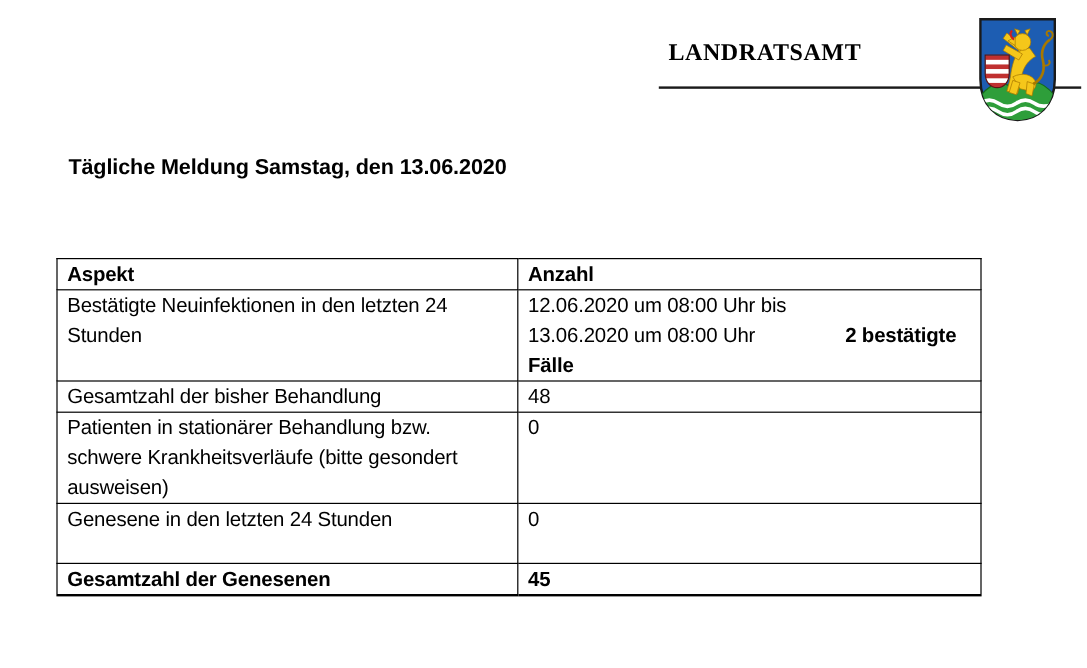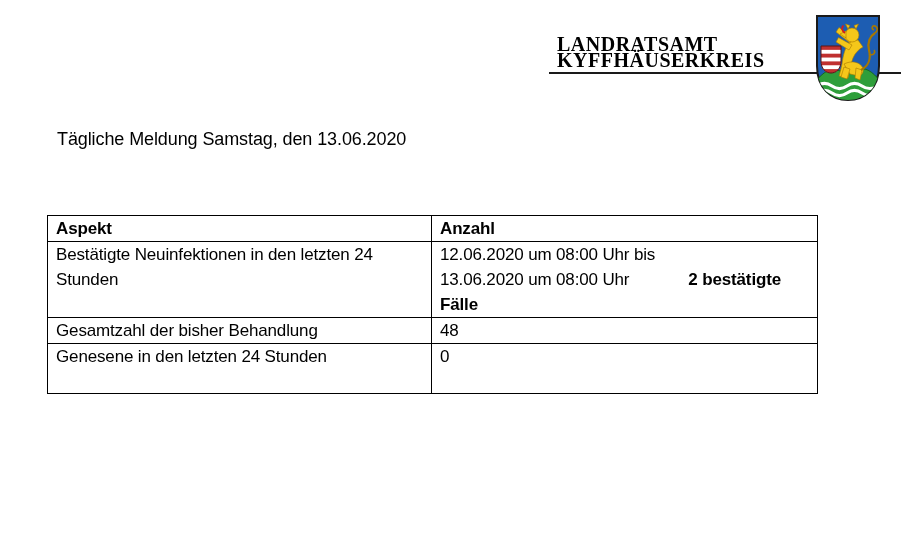"KYFFHÄUSERKREIS" div { html: <div>KYFFHÄUSERKREIS</div> -> none }
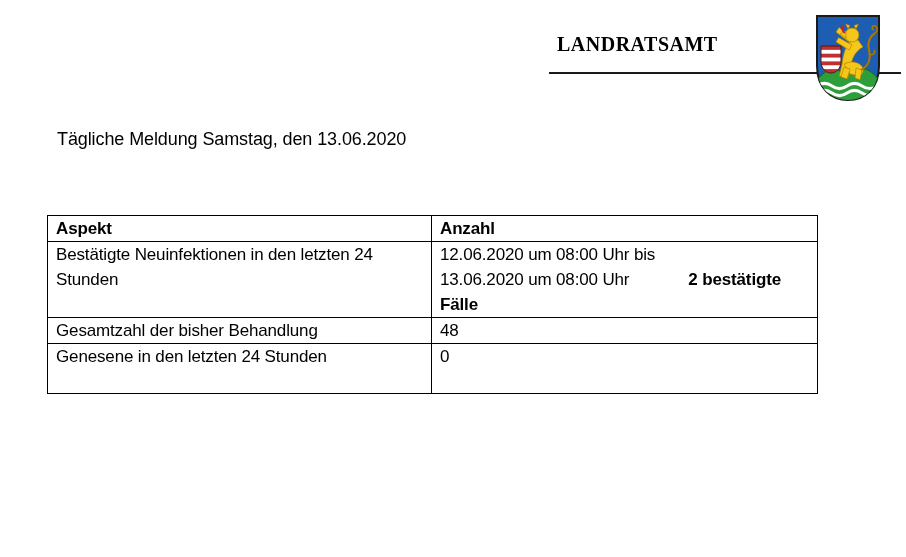"Tägliche Meldung Samstag, den 13.06.2020" .doc-title { font-weight: normal -> bold }
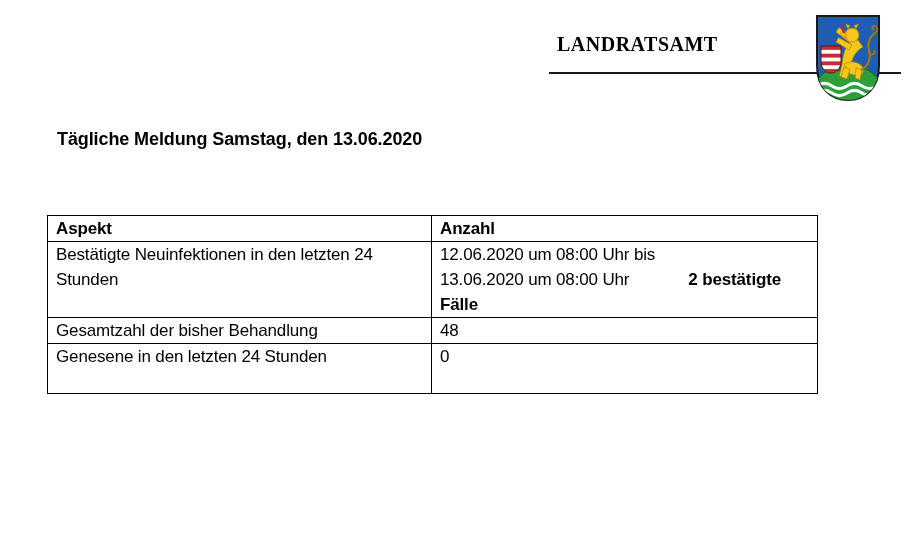"2 bestätigte" .vline2 .b { margin-right: 28px -> 12px }
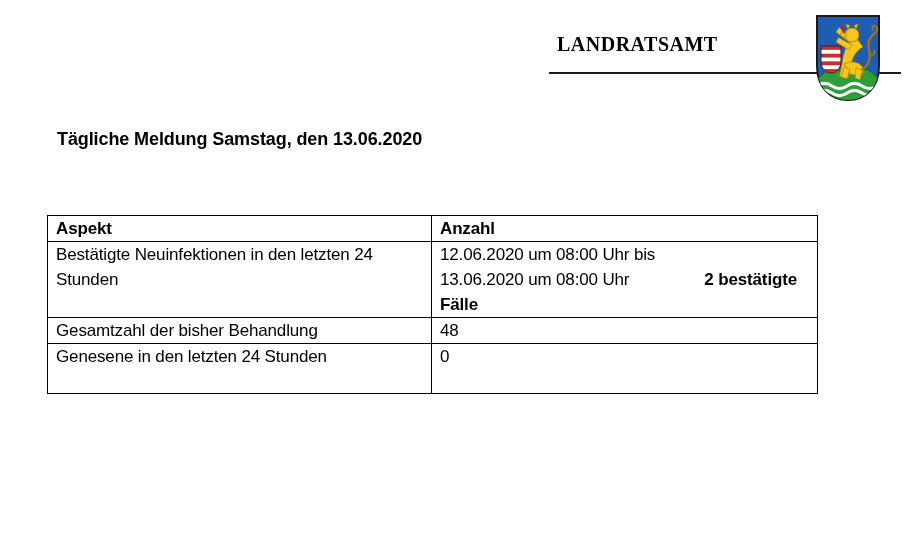"Patienten in stationärer Behandlung bzw." tr { html: none -> <tr> <td>Patienten in stationärer Behandlung bzw. schwere Krankheitsverläufe (bitte gesondert ausweisen)</td> <td>0</td> </tr> }
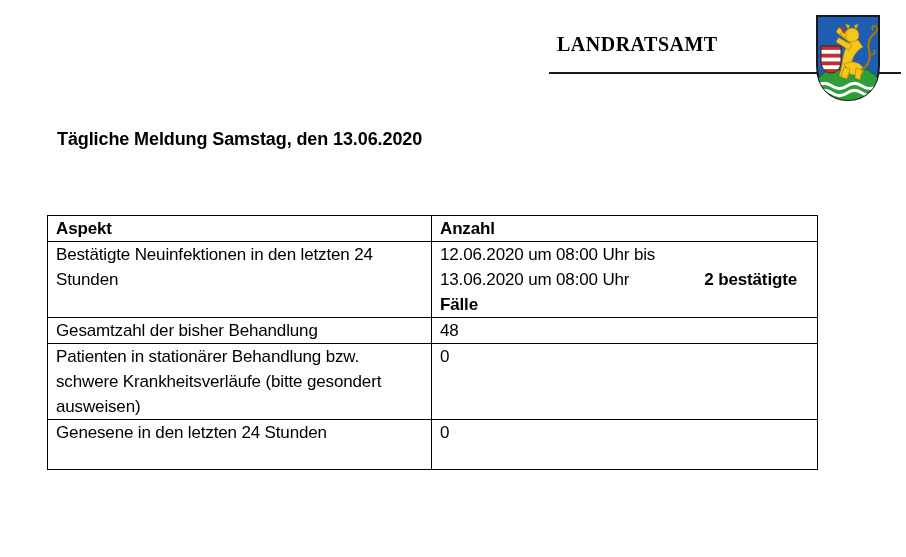"Gesamtzahl der Genesenen" tr.bold-row { html: none -> <tr> <td>Gesamtzahl der Genesenen</td> <td>45</td> </tr> }
